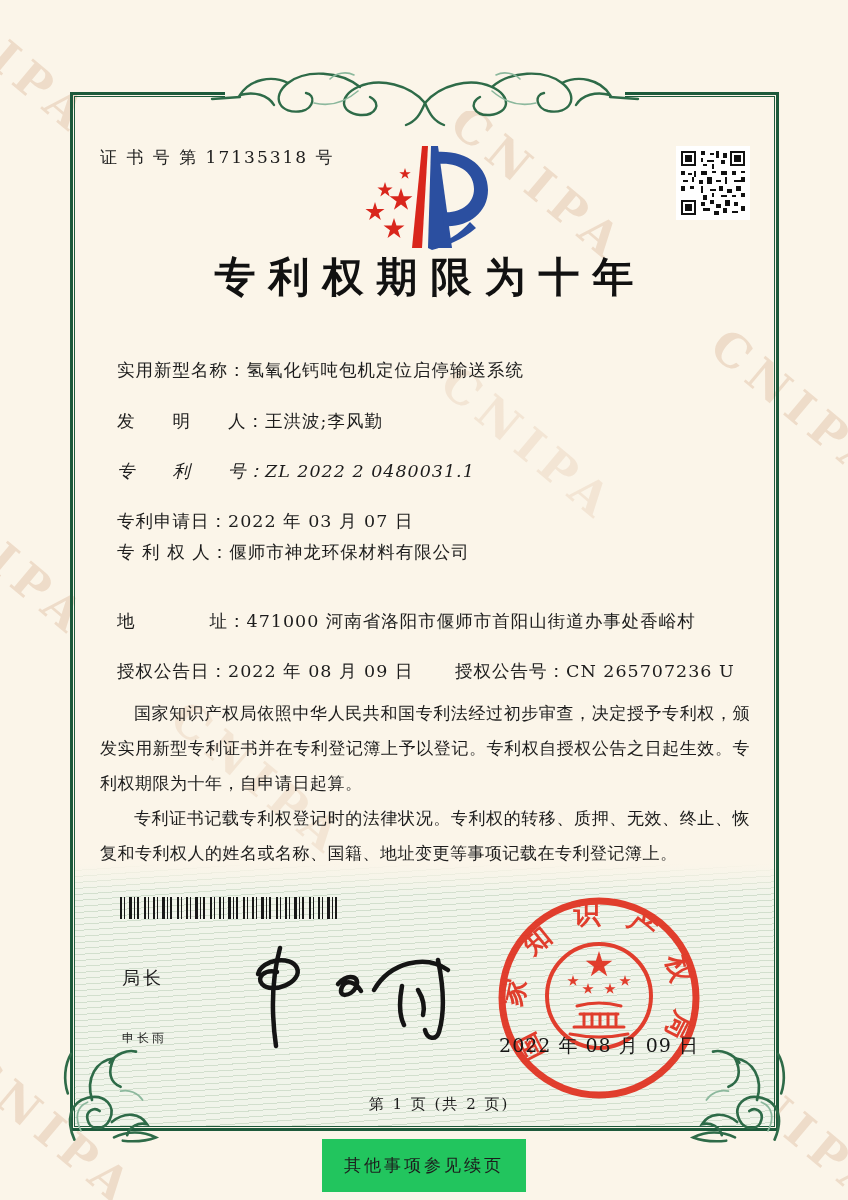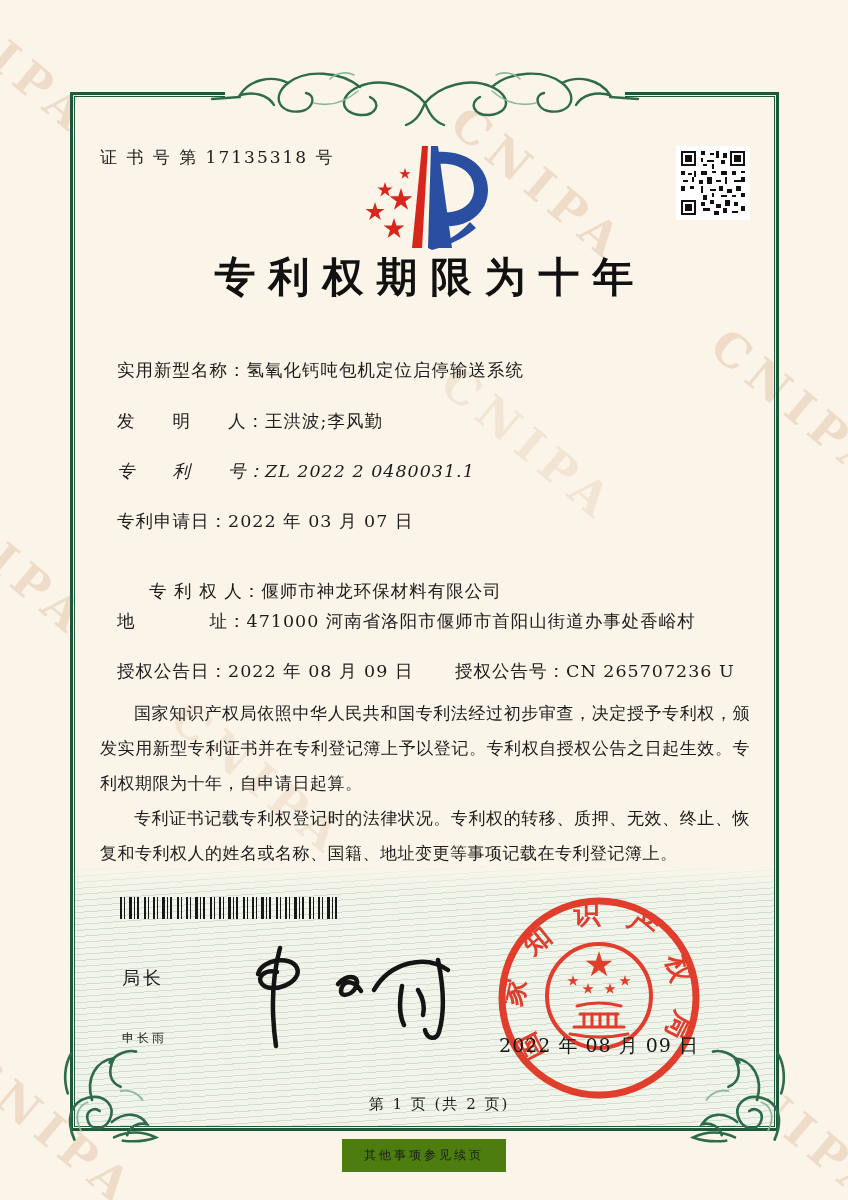"专 利 权 人：偃师市神龙环保材料有限公司" .f4 { margin-left: 32px -> none; top: 579px -> 540px }
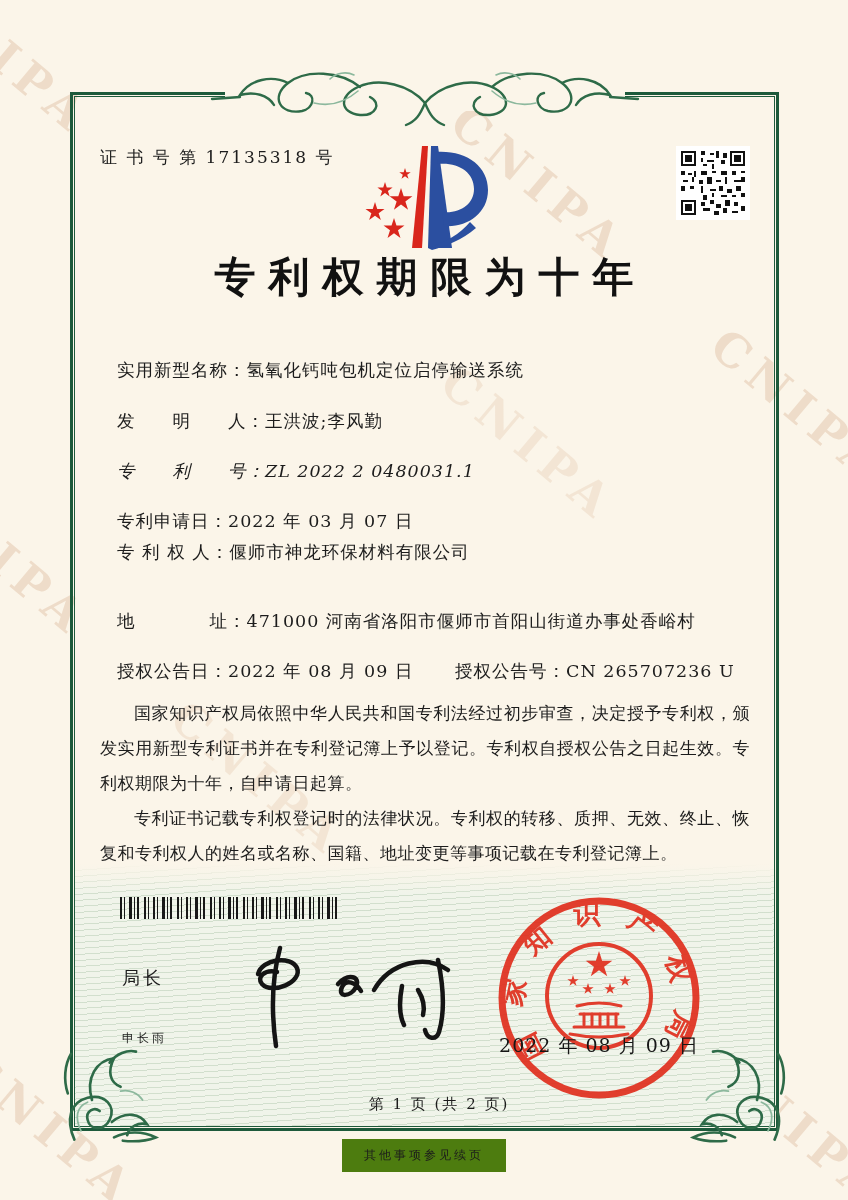"其他事项参见续页" .note-box { background: #4d7c0f -> #22c55e; font-size: 12px -> 17px; padding: 8px 22px -> 15px 22px }
